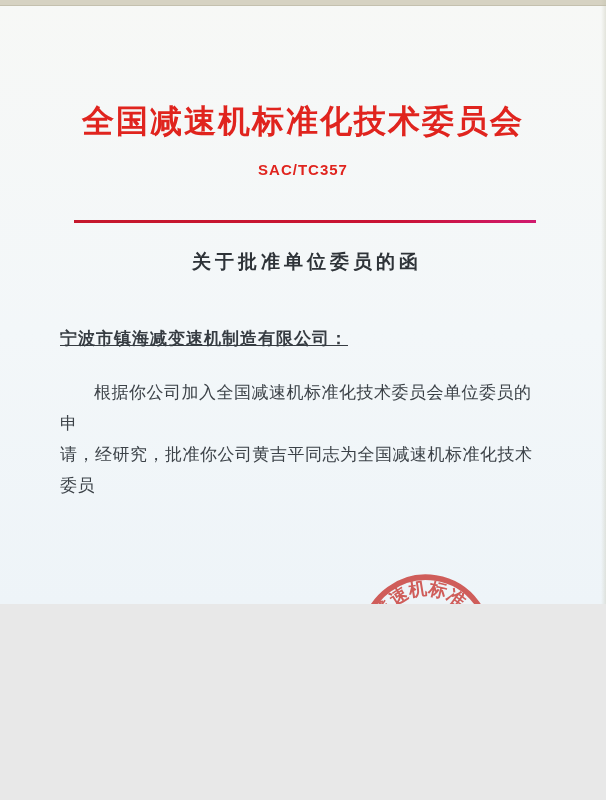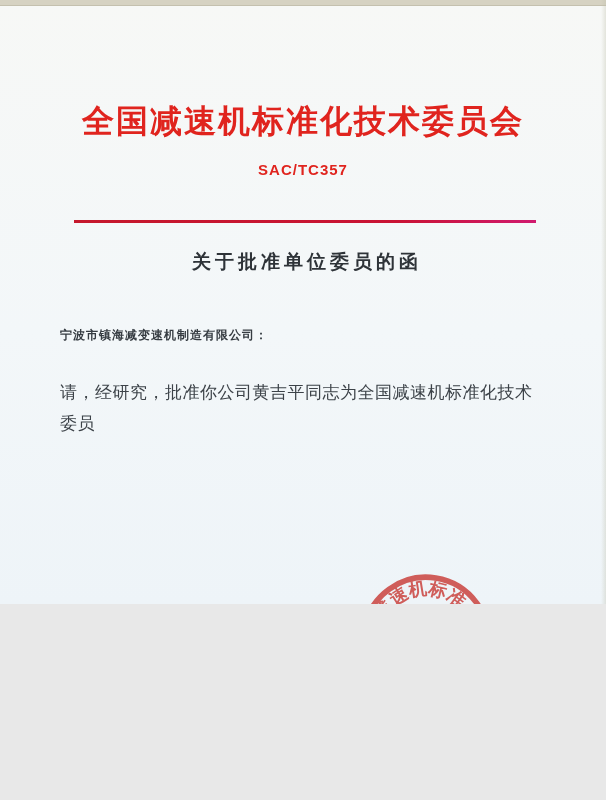"宁波市镇海减变速机制造有限公司：" .addressee { font-size: 12px -> 17px; text-decoration: none -> underline }
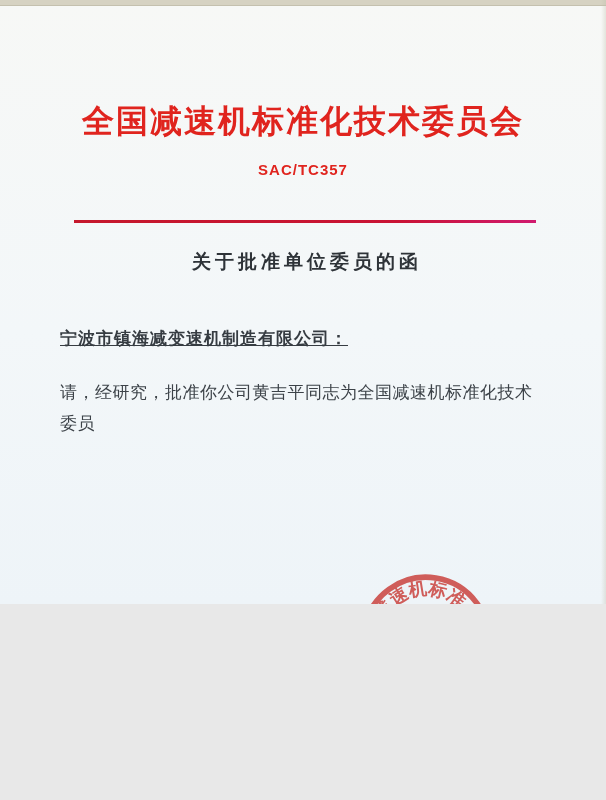"根据你公司加入全国减速机标准化技术委员会单位委员的申" div.indent { html: none -> <div>根据你公司加入全国减速机标准化技术委员会单位委员的申</div> }
